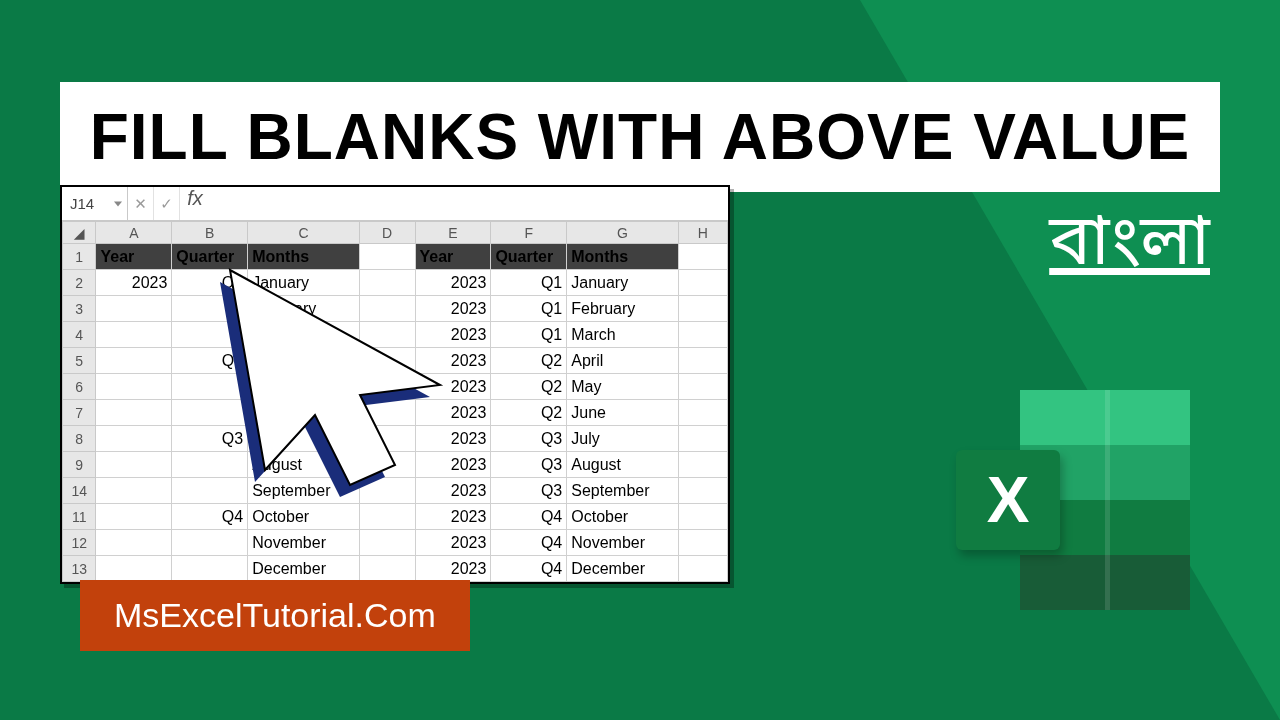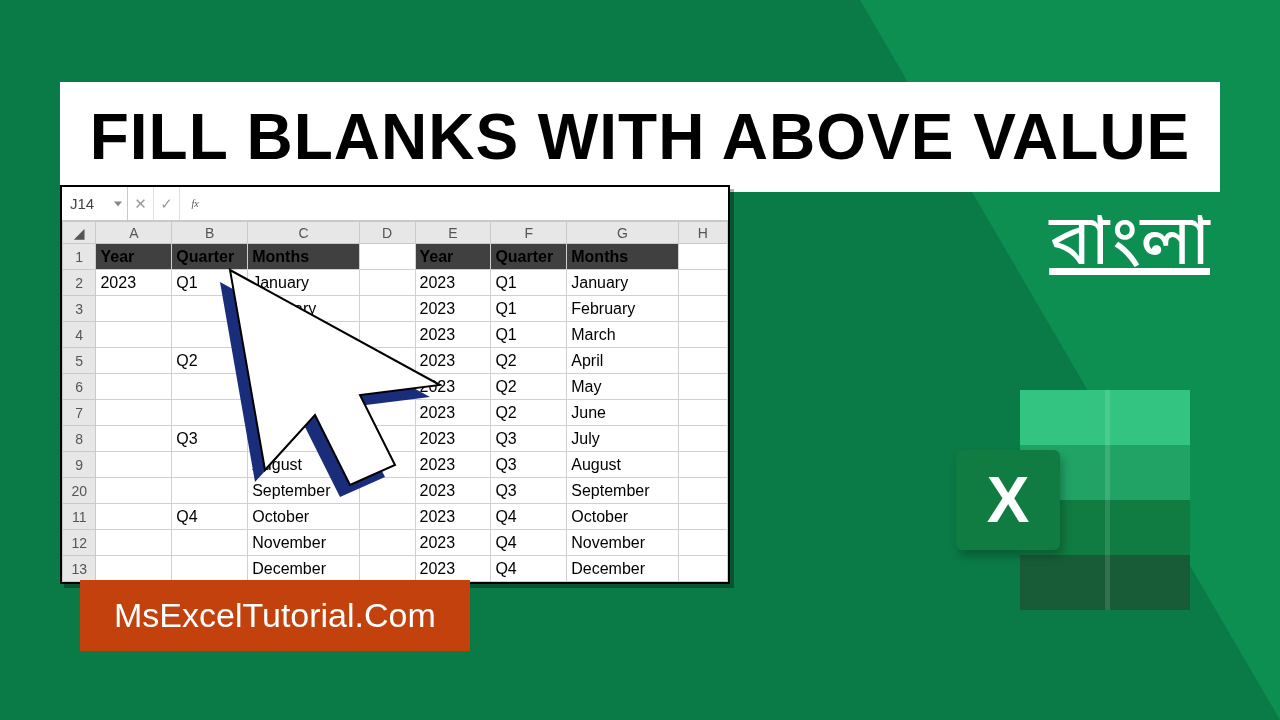"J14" .name-row { align-items: center -> none }
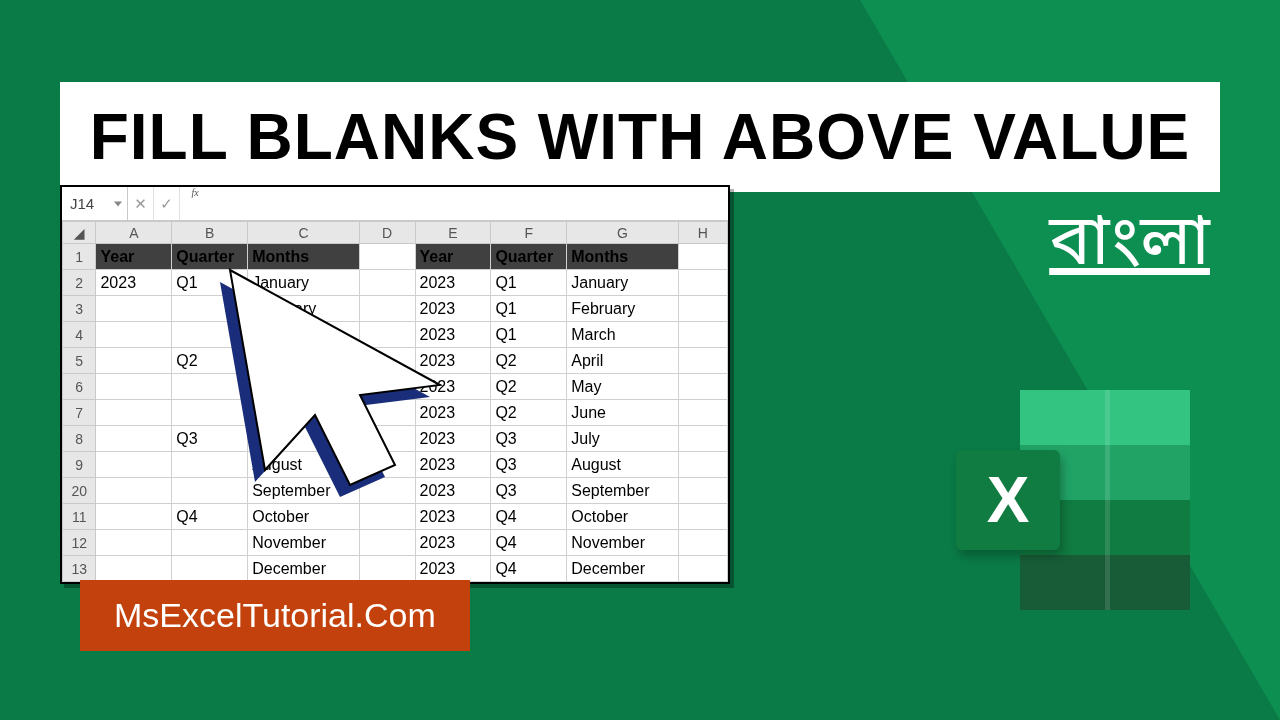"fx" .fx-label { font-family: Liberation Serif, serif -> Liberation Sans, sans-serif; font-size: 10px -> 20px }
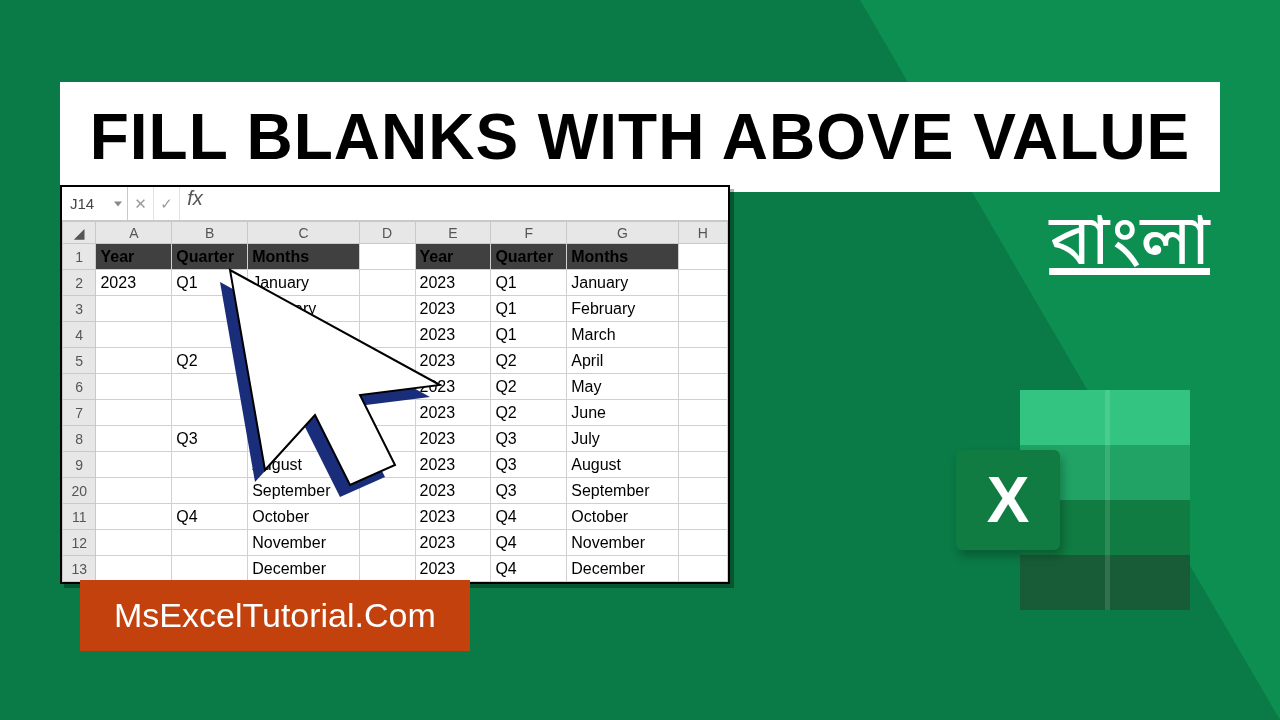"2023" .ctr { text-align: left -> right }
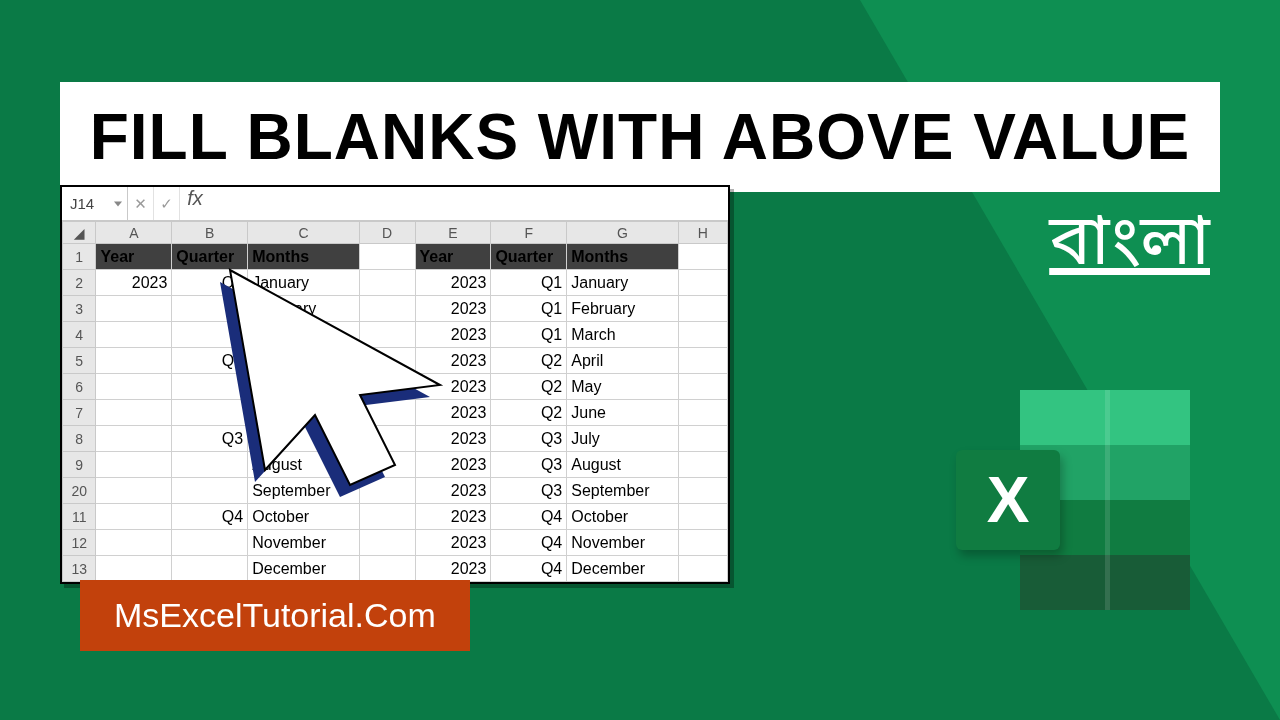"20" td.rowhdr { text: 20 -> 14 }
